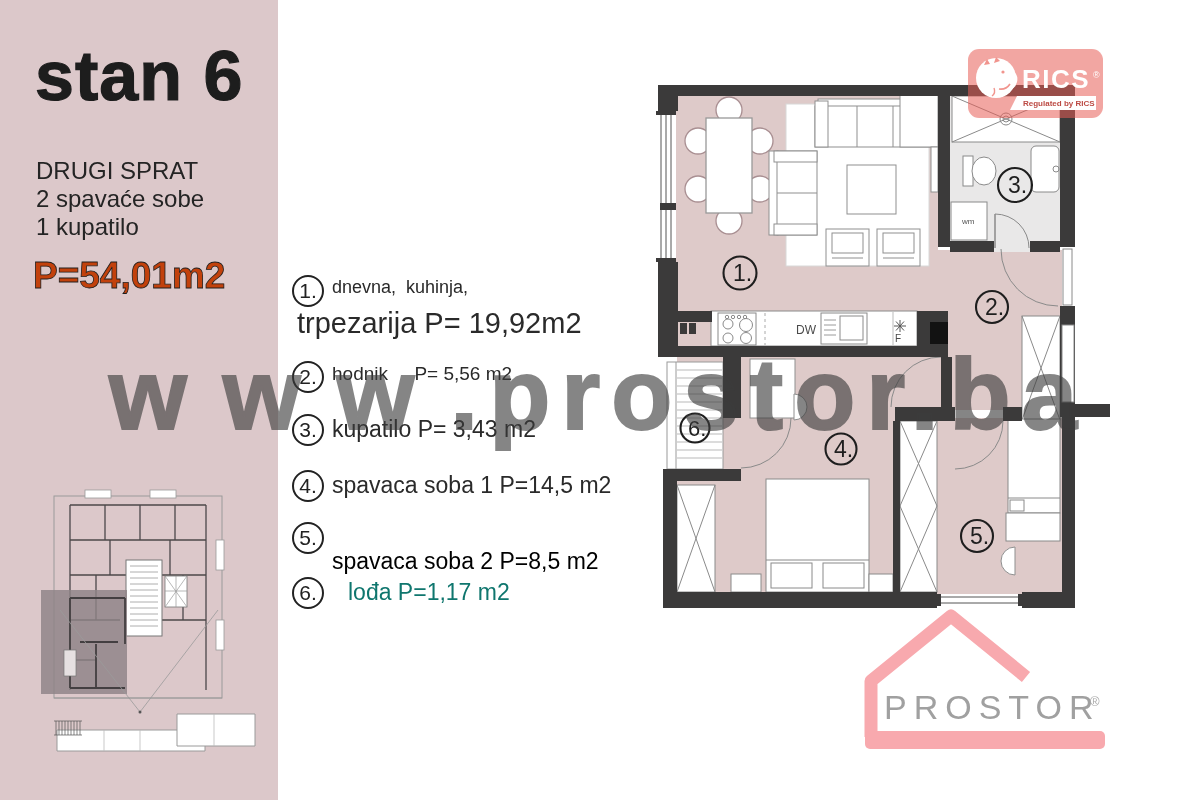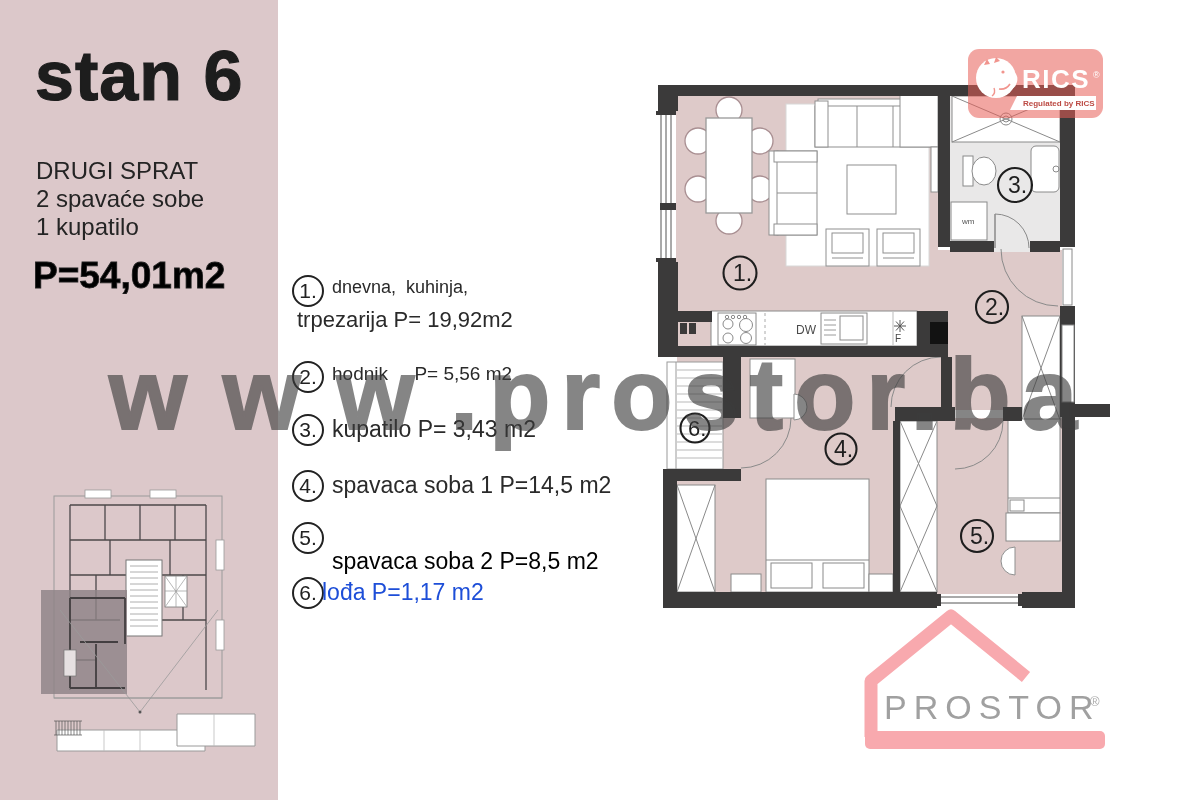"P=54,01m2" div.abs { color: #000000 -> #c2410c }
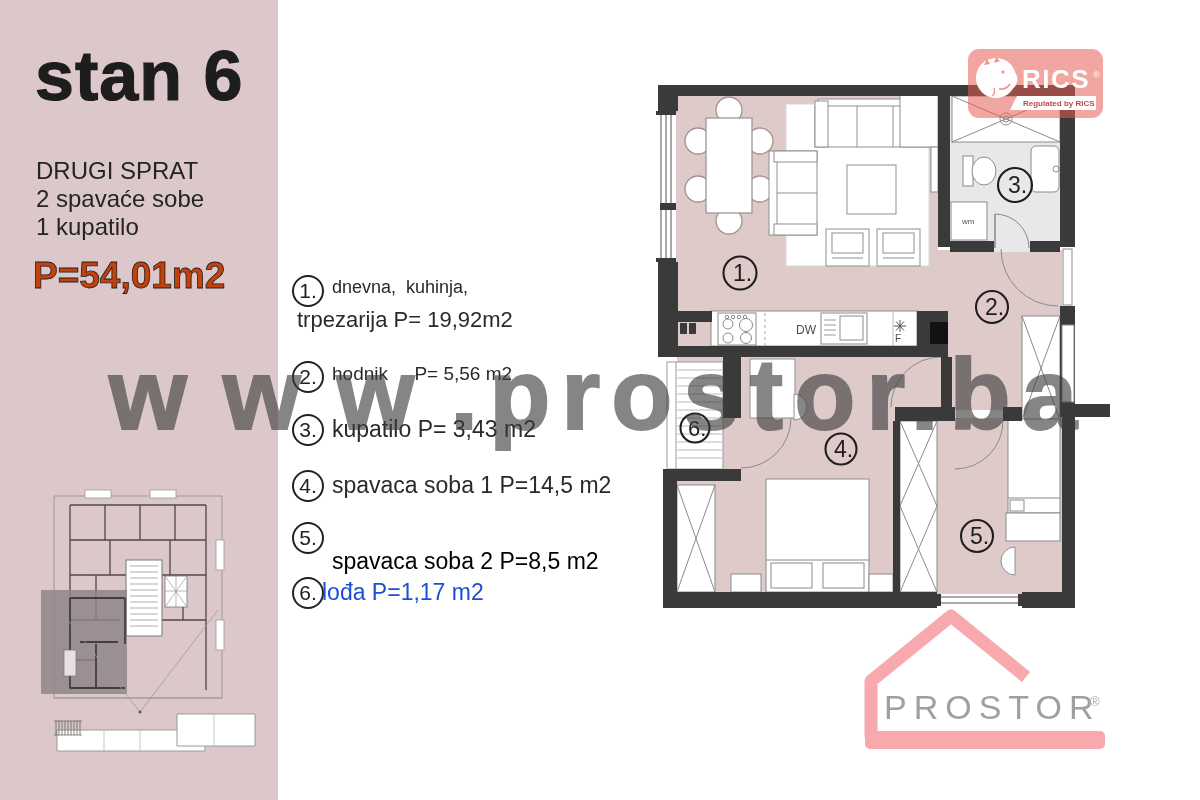"trpezarija P= 19,92m2" div.abs { font-size: 22px -> 29px }
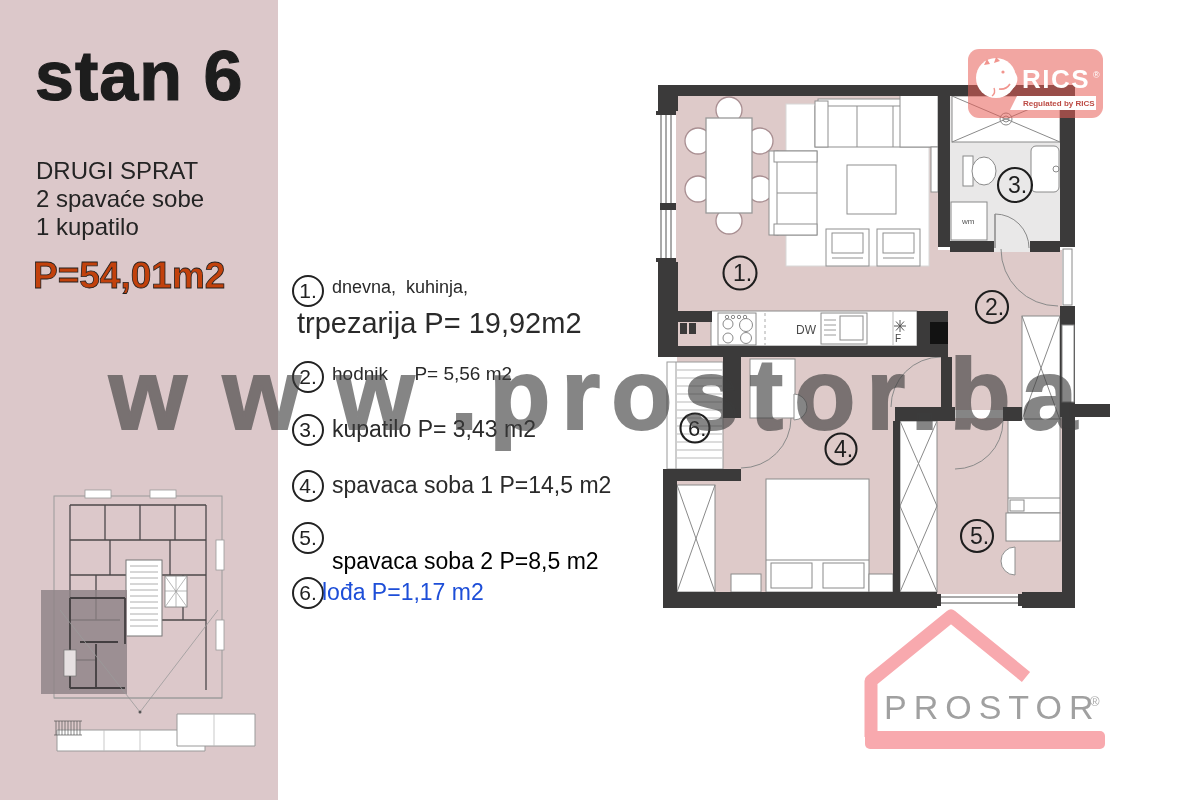"lođa P=1,17 m2" div.abs { color: #1d4ed8 -> #0f766e; left: 322px -> 348px }
